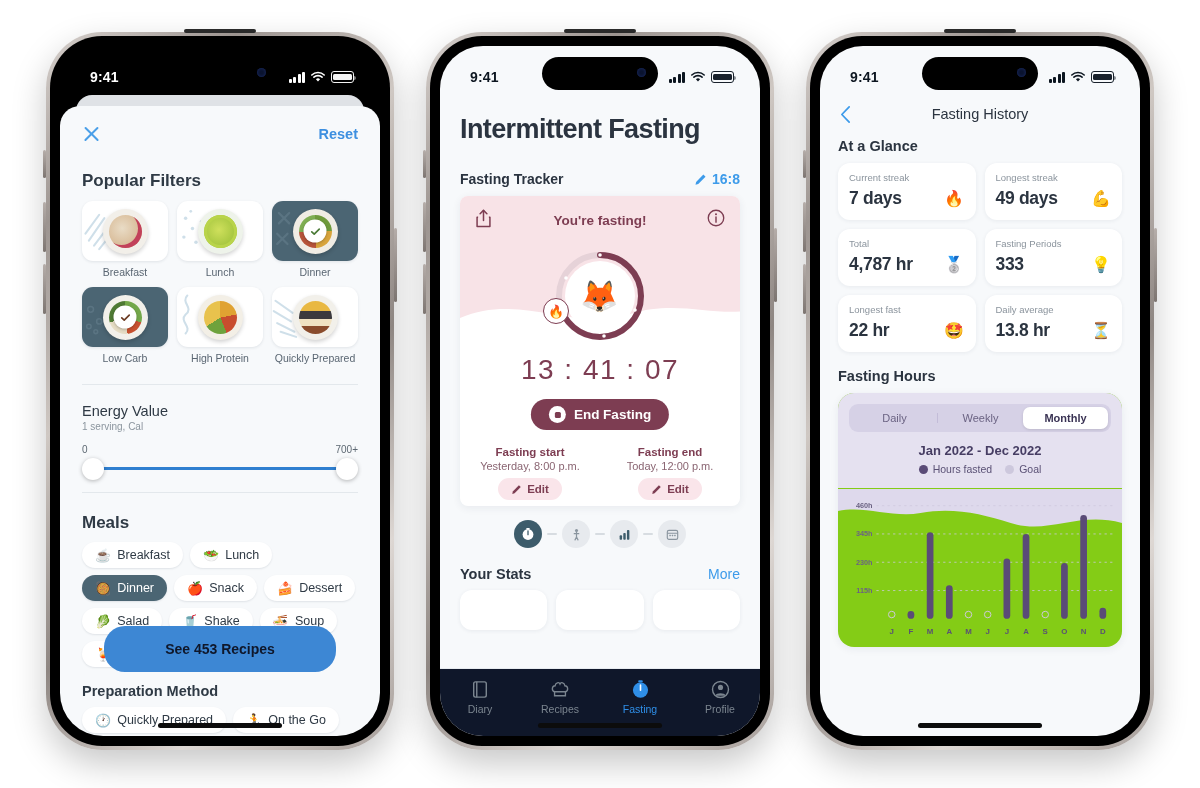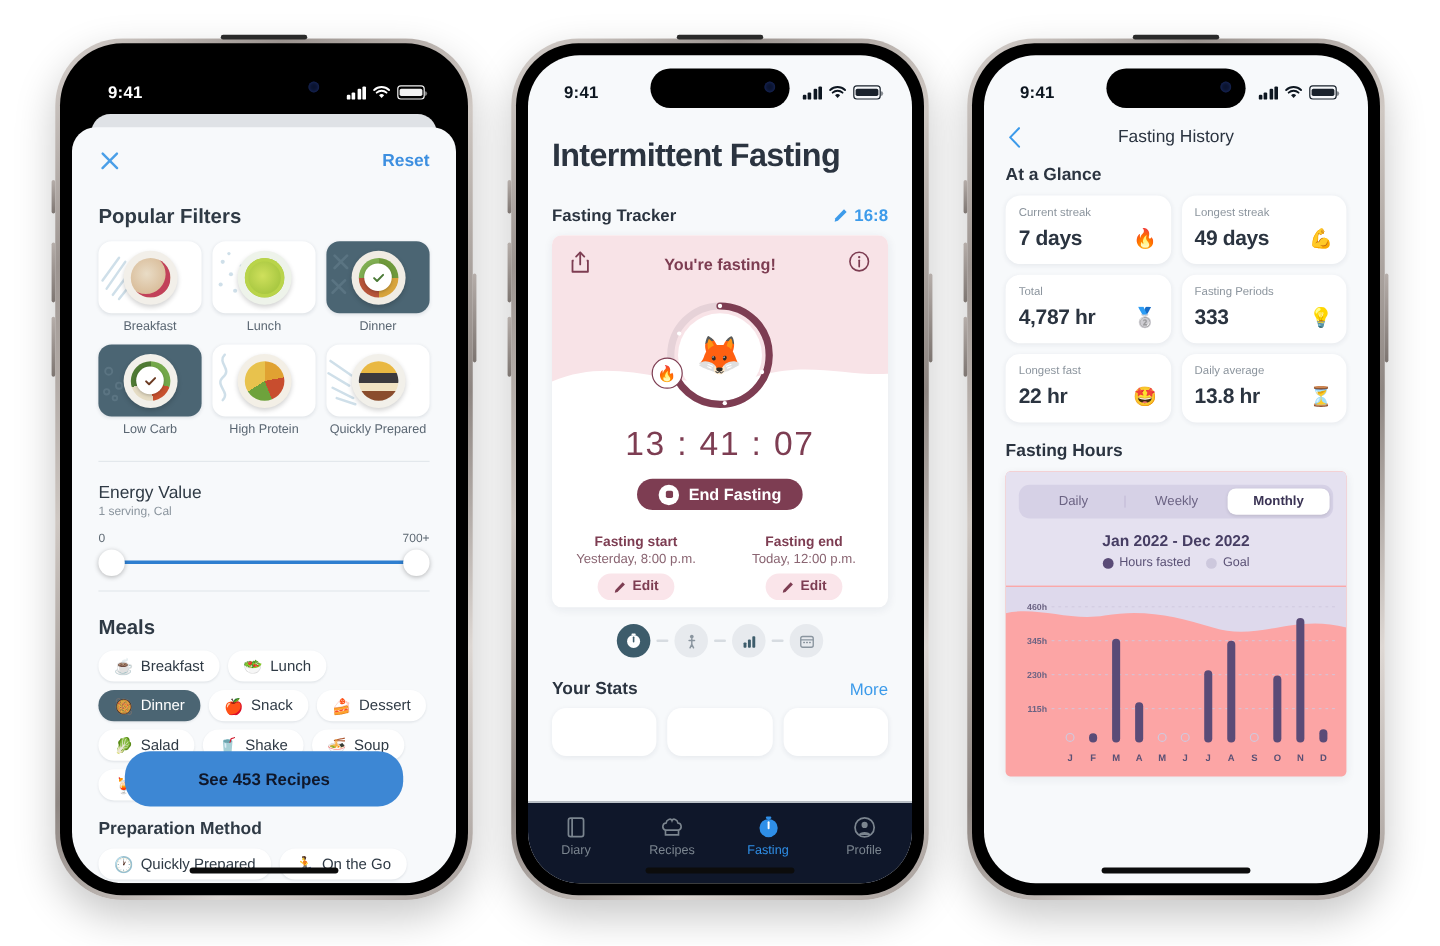"End Fasting" .end-btn { height: 26px -> 31px }
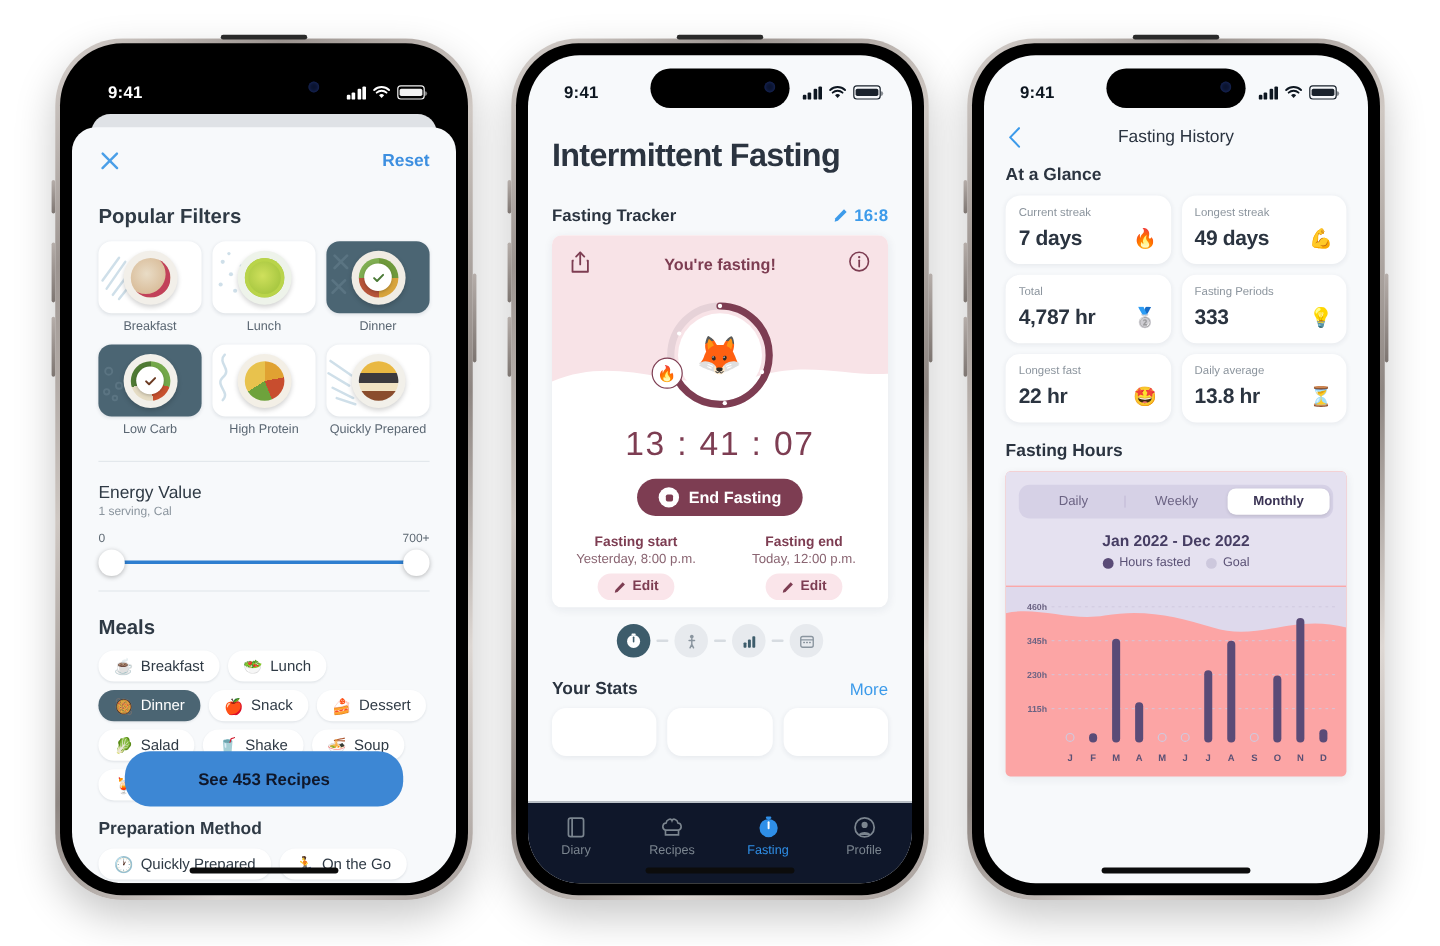"Daily" .chart-card { background: #fca5a5 -> #84cc16; border-radius: 4px -> 16px }
